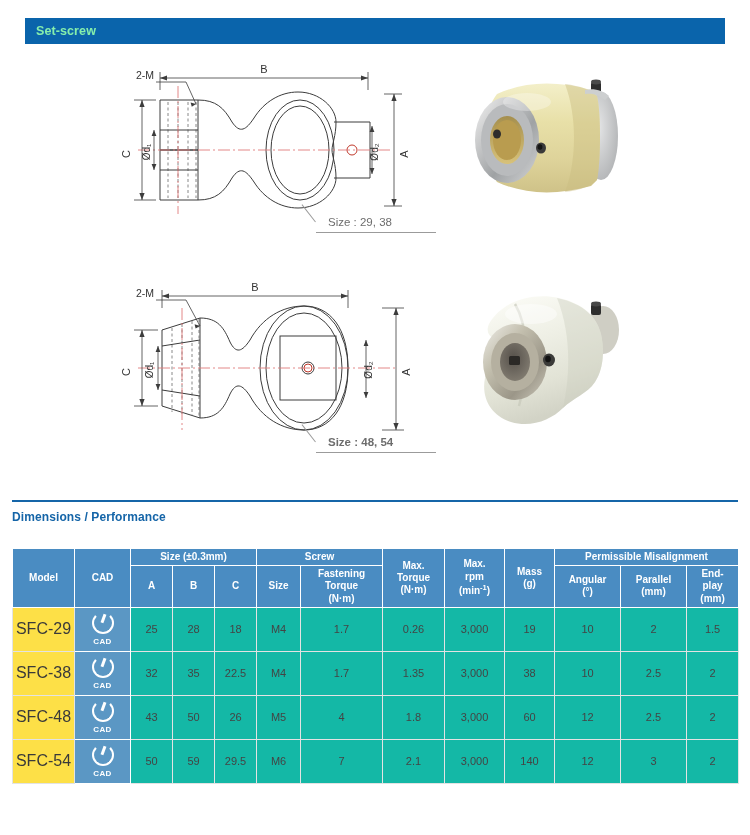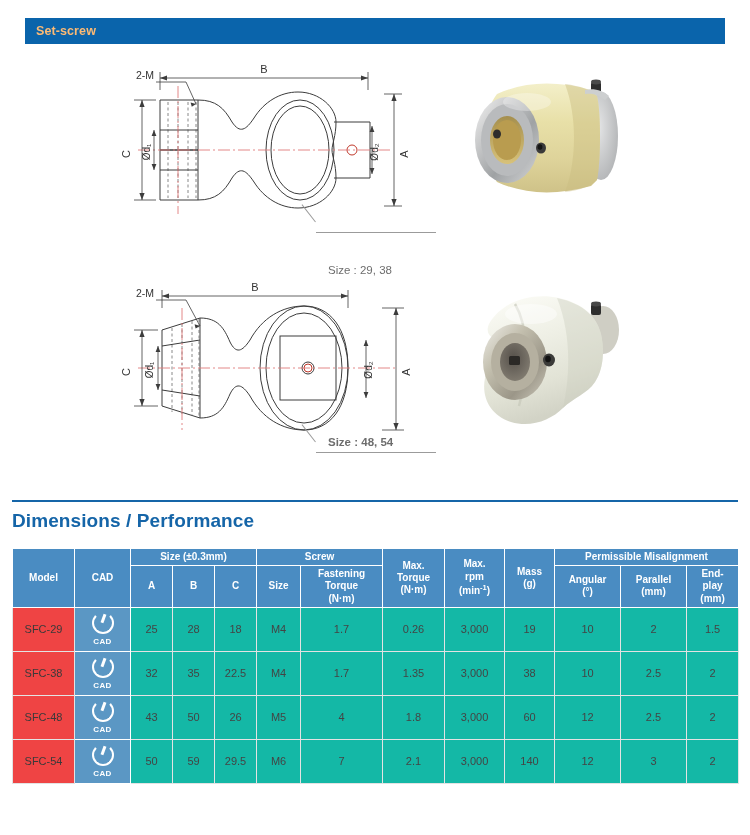"Set-screw" .bar-section .bar-title { color: #fdba74 -> #86efac }
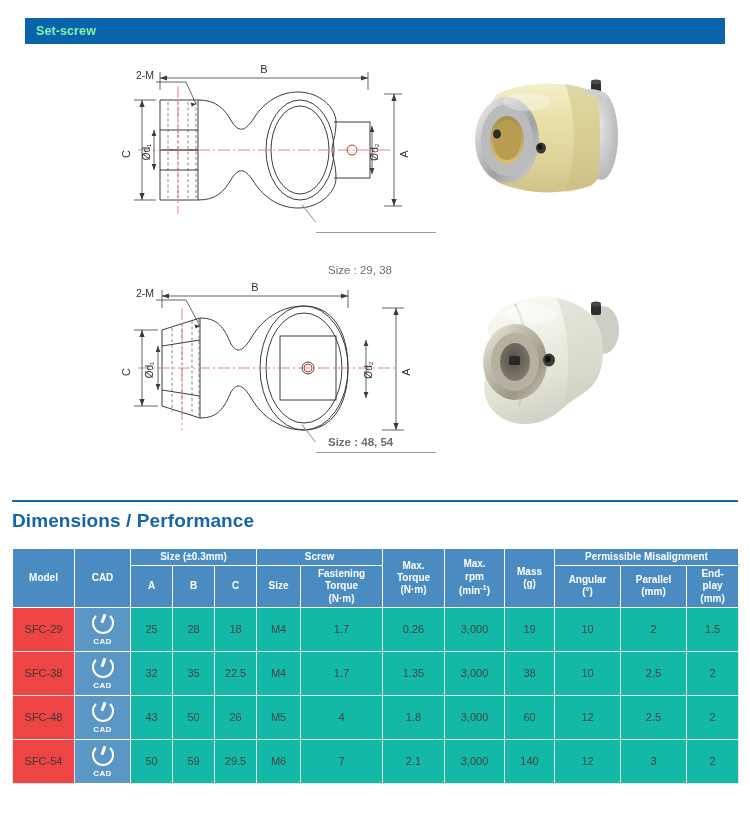"Size : 29, 38" div.size-label { margin-top: 48px -> none }
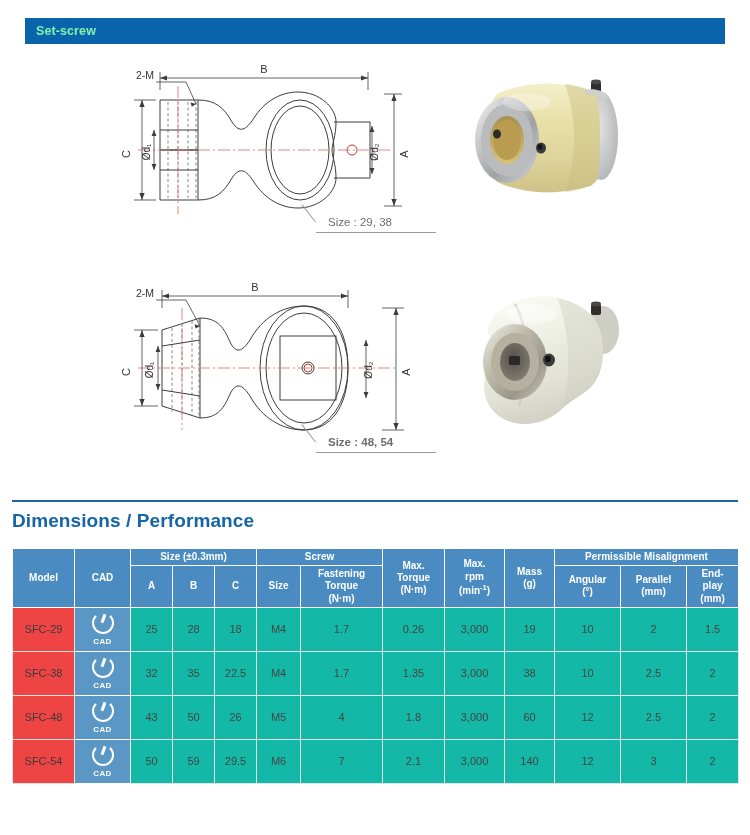"Dimensions / Performance" .perf-title { font-size: 19px -> 12px }
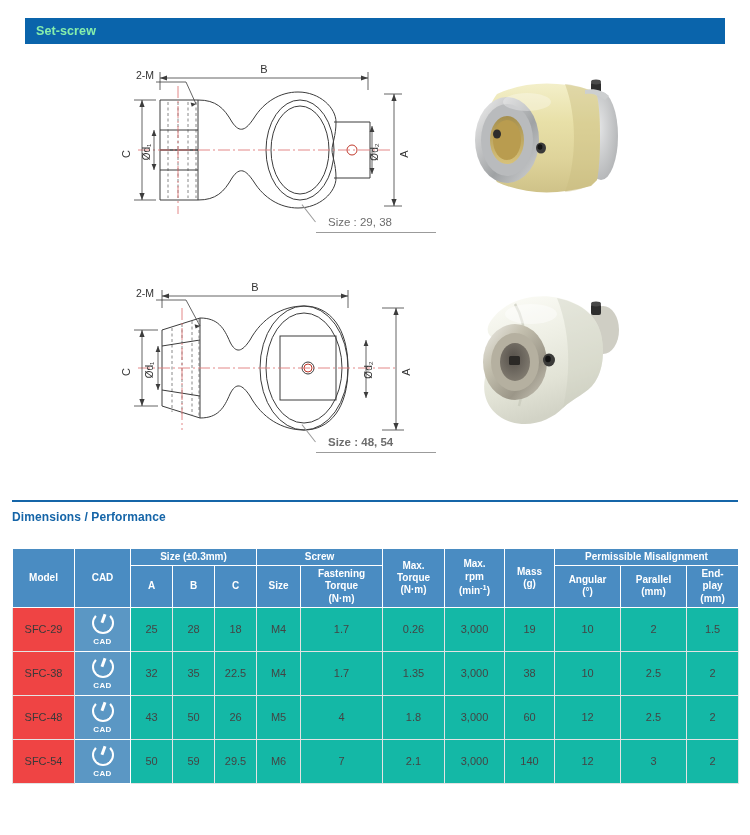"SFC-29" table.spec tbody td.model-cell { background: #ef4444 -> #fde047; font-size: 11px -> 16px }
